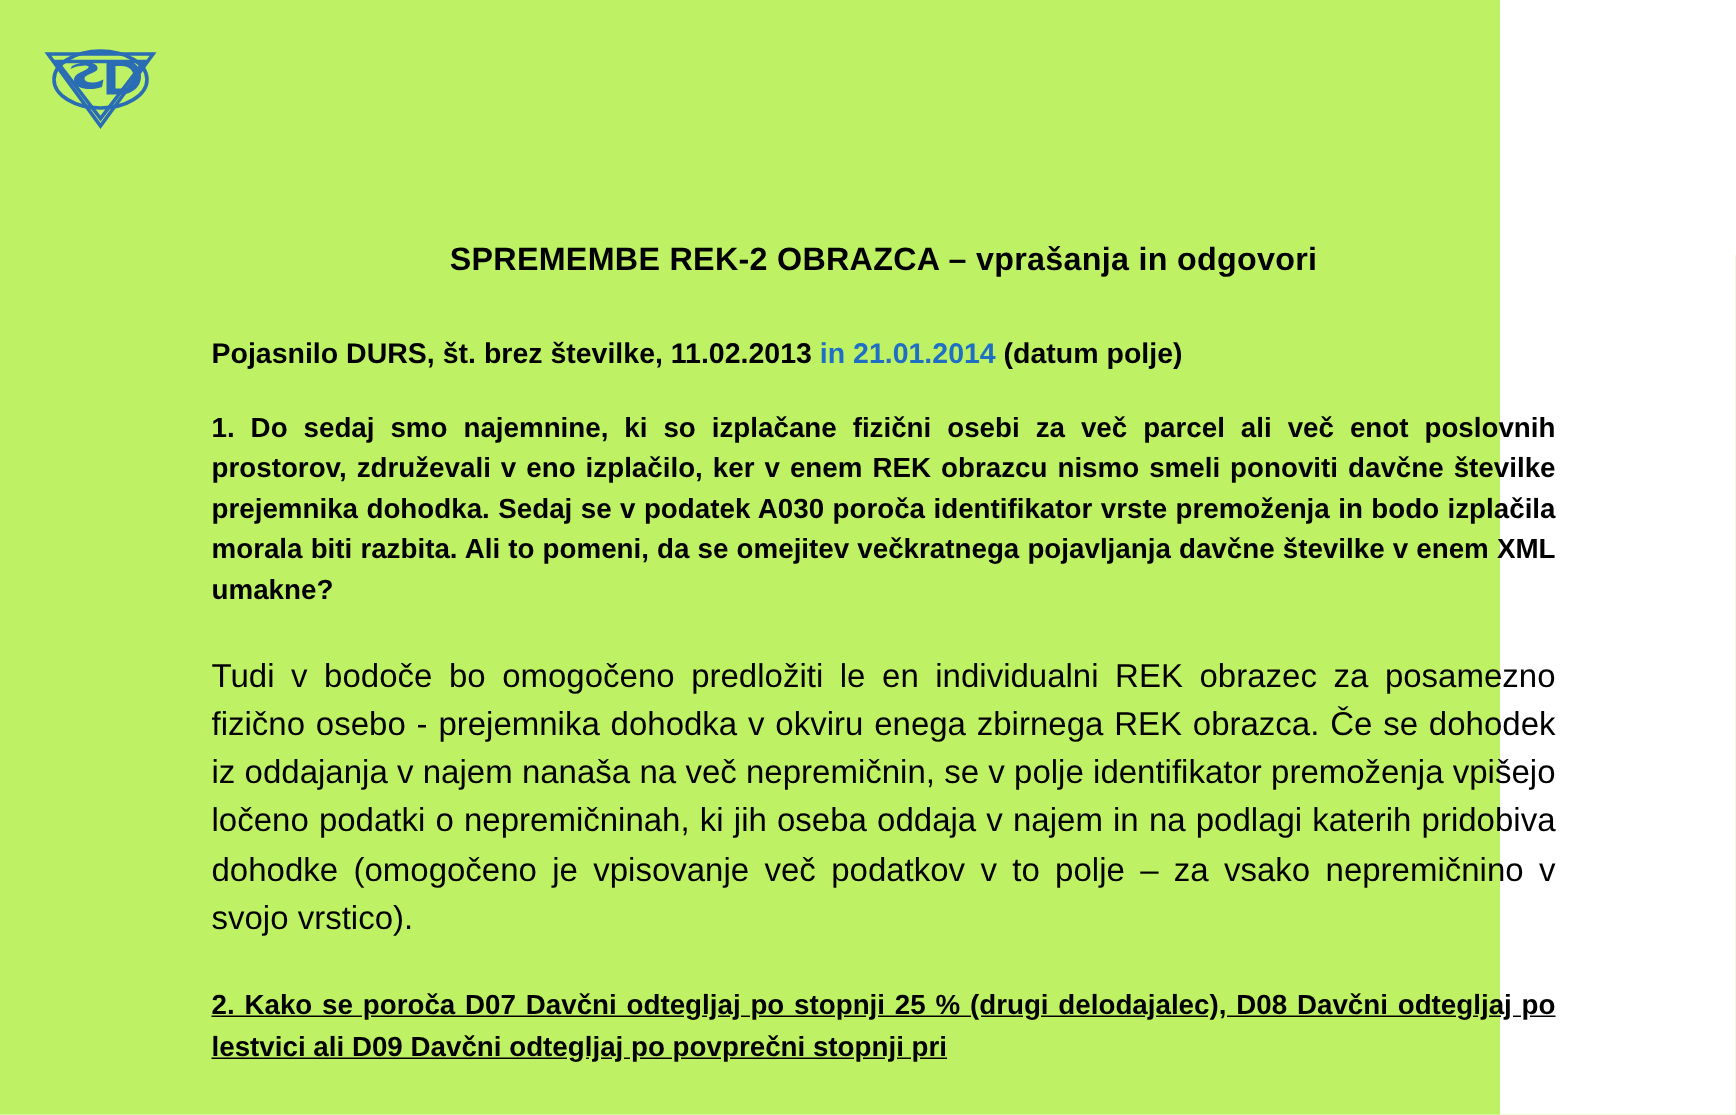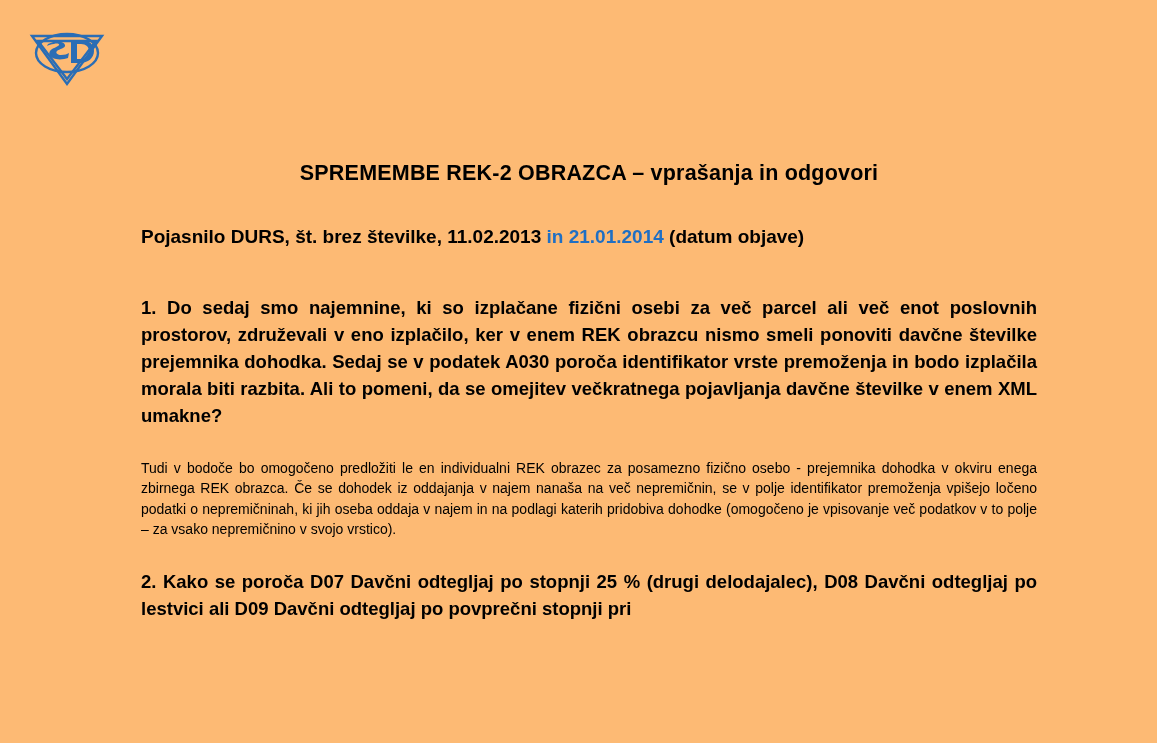"SPREMEMBE REK-2 OBRAZCA – vprašanja" .page { background: #fdba74 -> #bef264; width: 1157px -> 1000px }
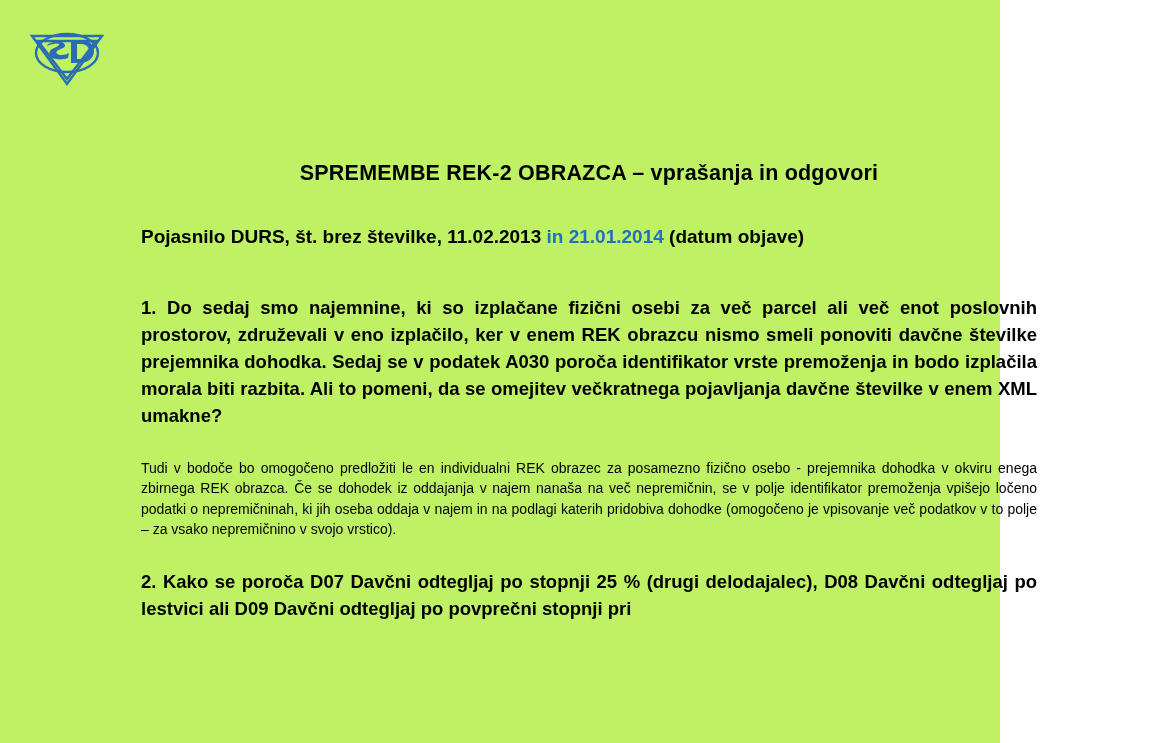"(datum objave)" span { text: objave -> polje }
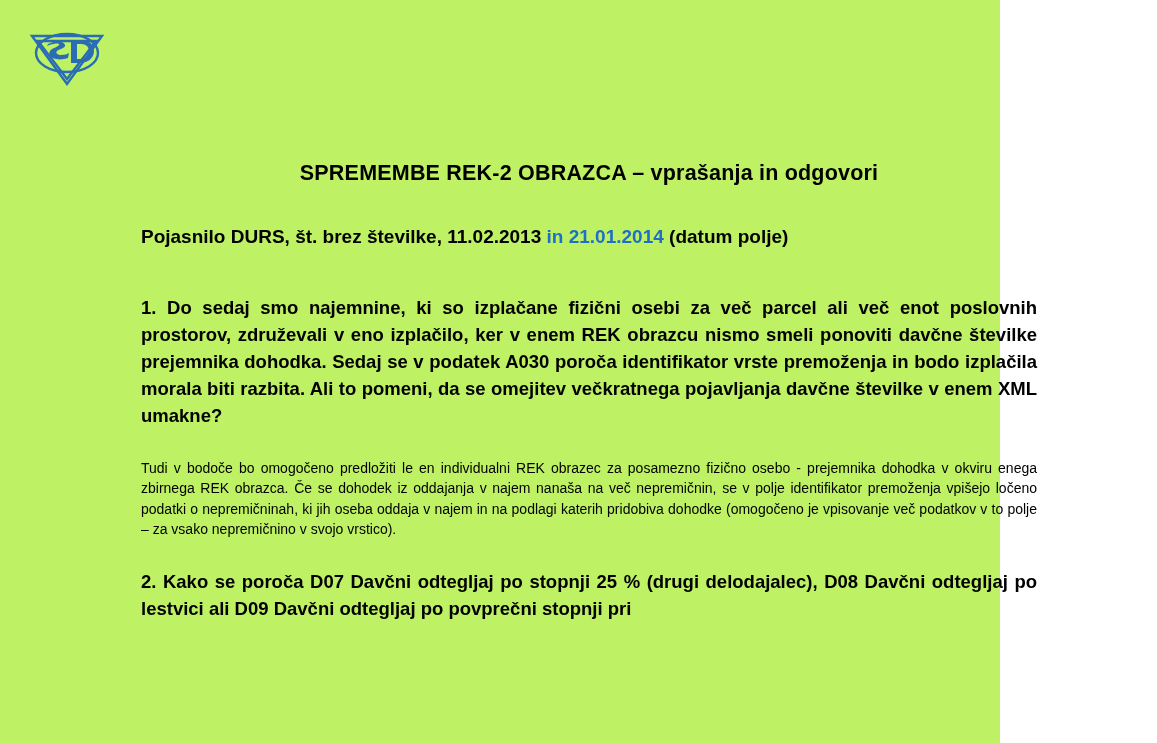"1. Do sedaj smo najemnine," .q-block { margin-top: 44px -> 21px }
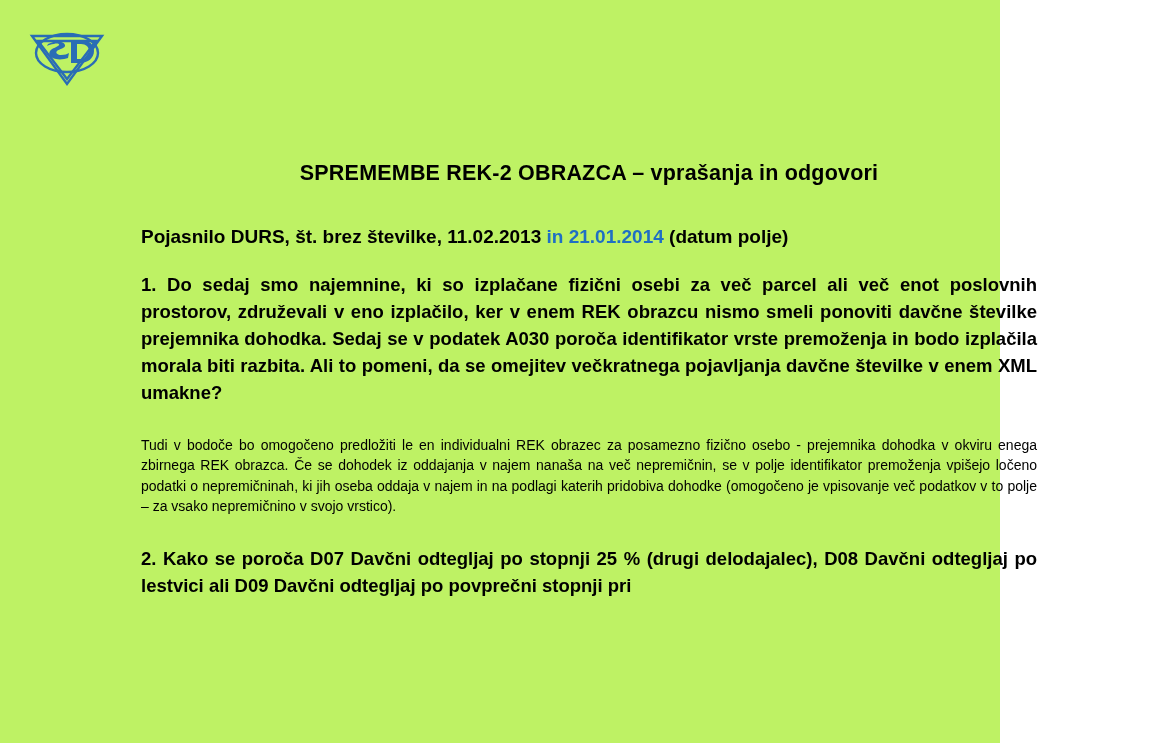"Tudi v bodoče bo omogočeno" .a-block { font-size: 14px -> 22px }
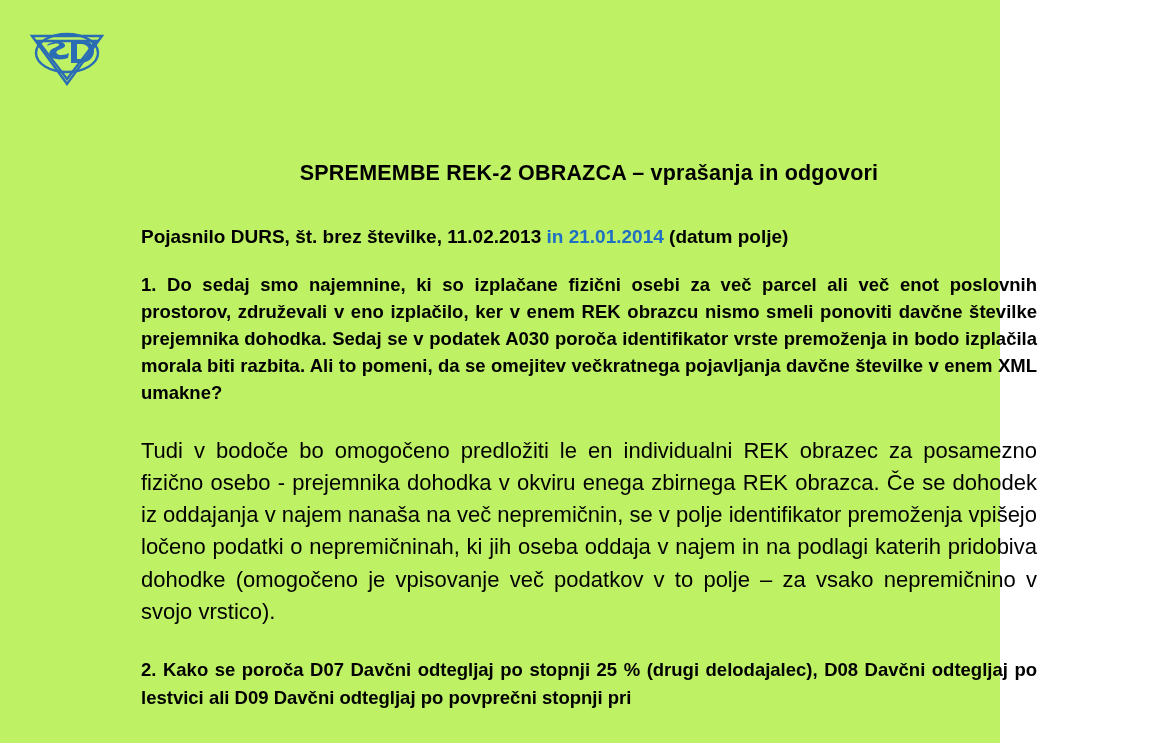"2. Kako se poroča D07" .q-block.second { text-decoration: none -> underline }
